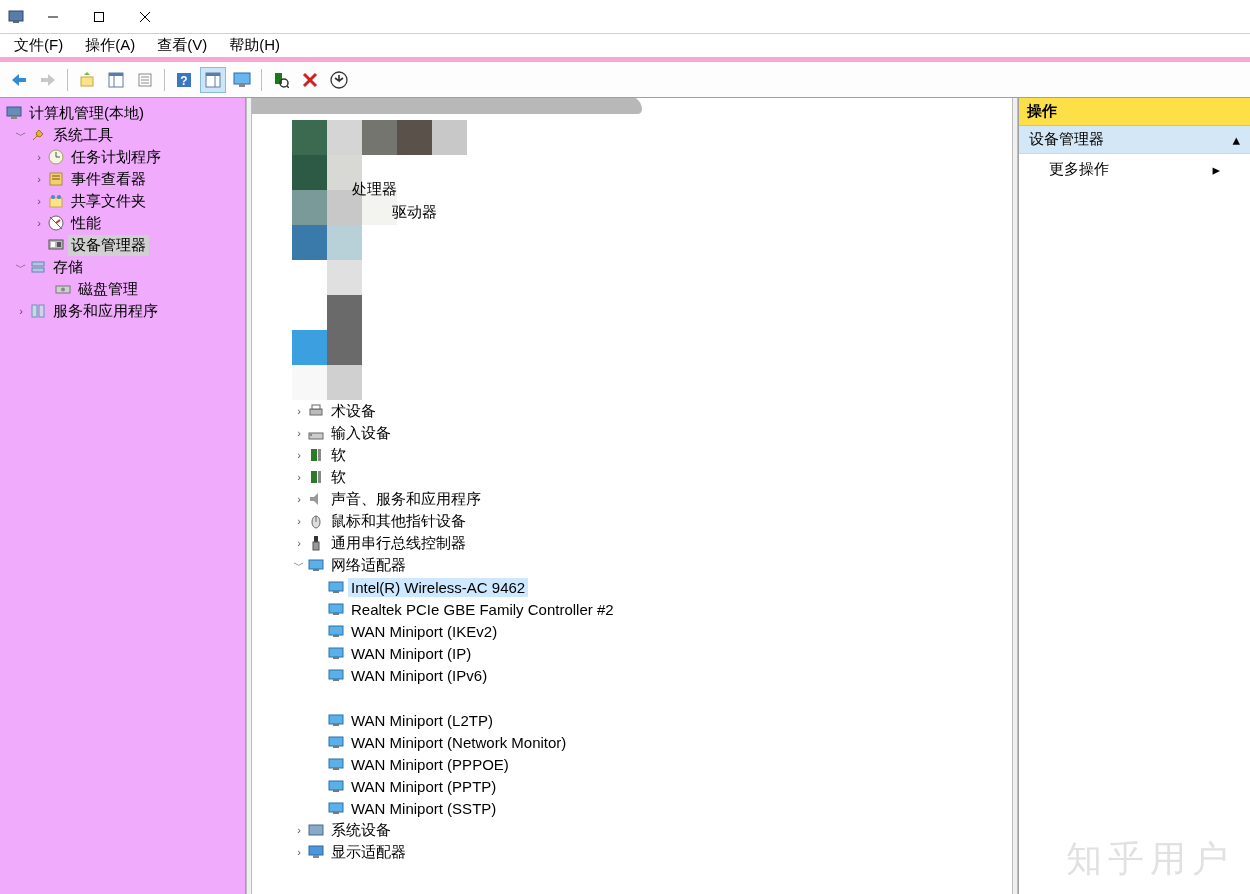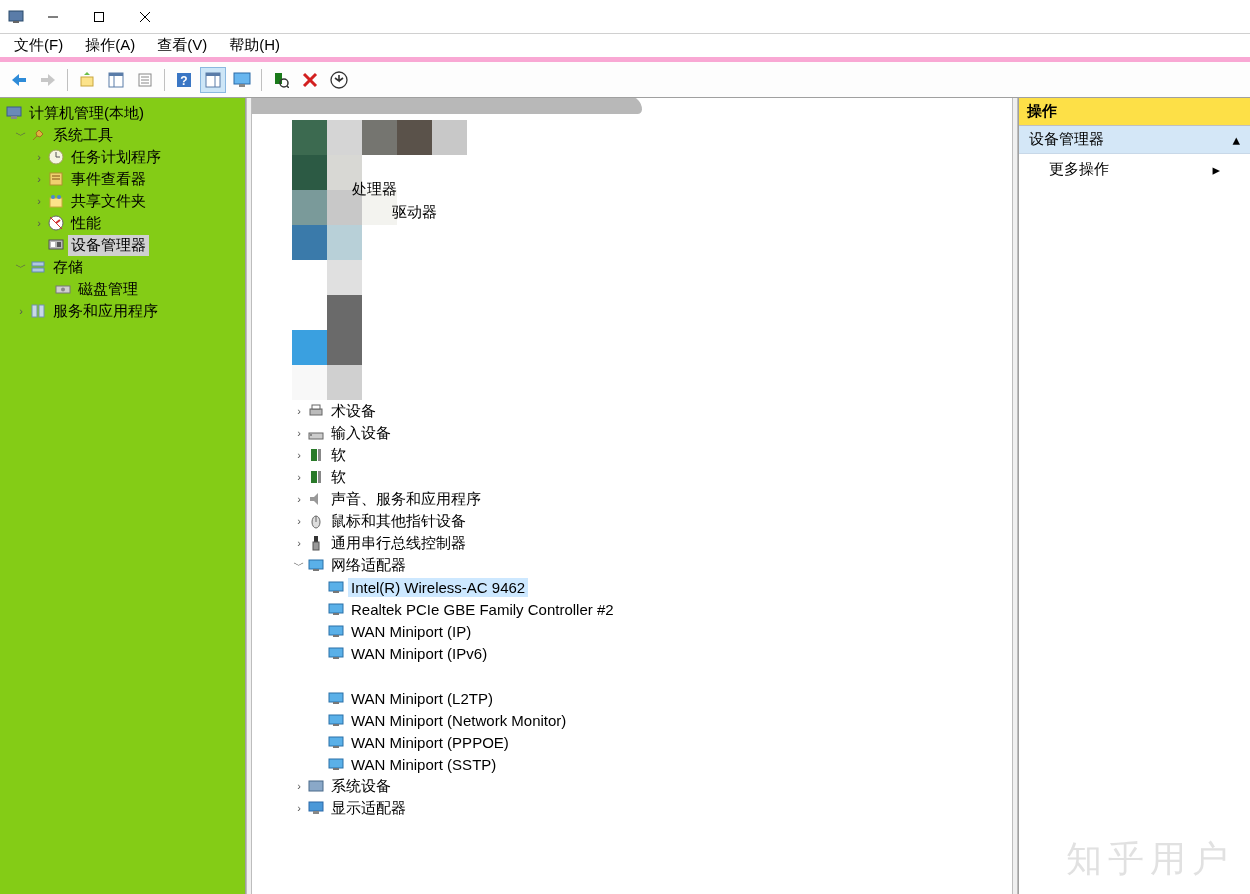"计算机管理(本地)" .left { background: #84cc16 -> #f0abfc }
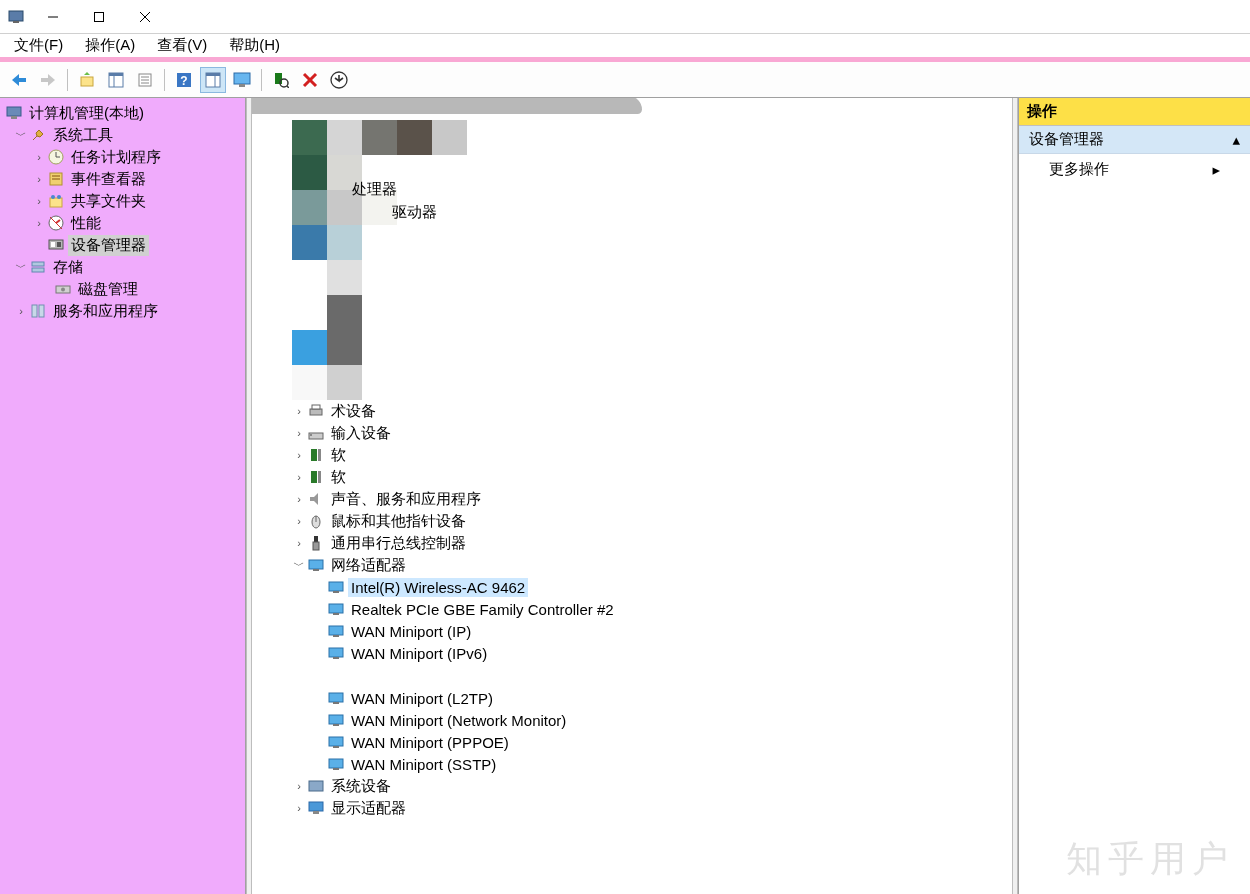"WAN Miniport (IKEv2)" div.row { html: none -> <div> <span> <svg> <rect></rect> <rect></rect> </svg> </span> <span>WAN Miniport (IKEv2)</span> </div> }
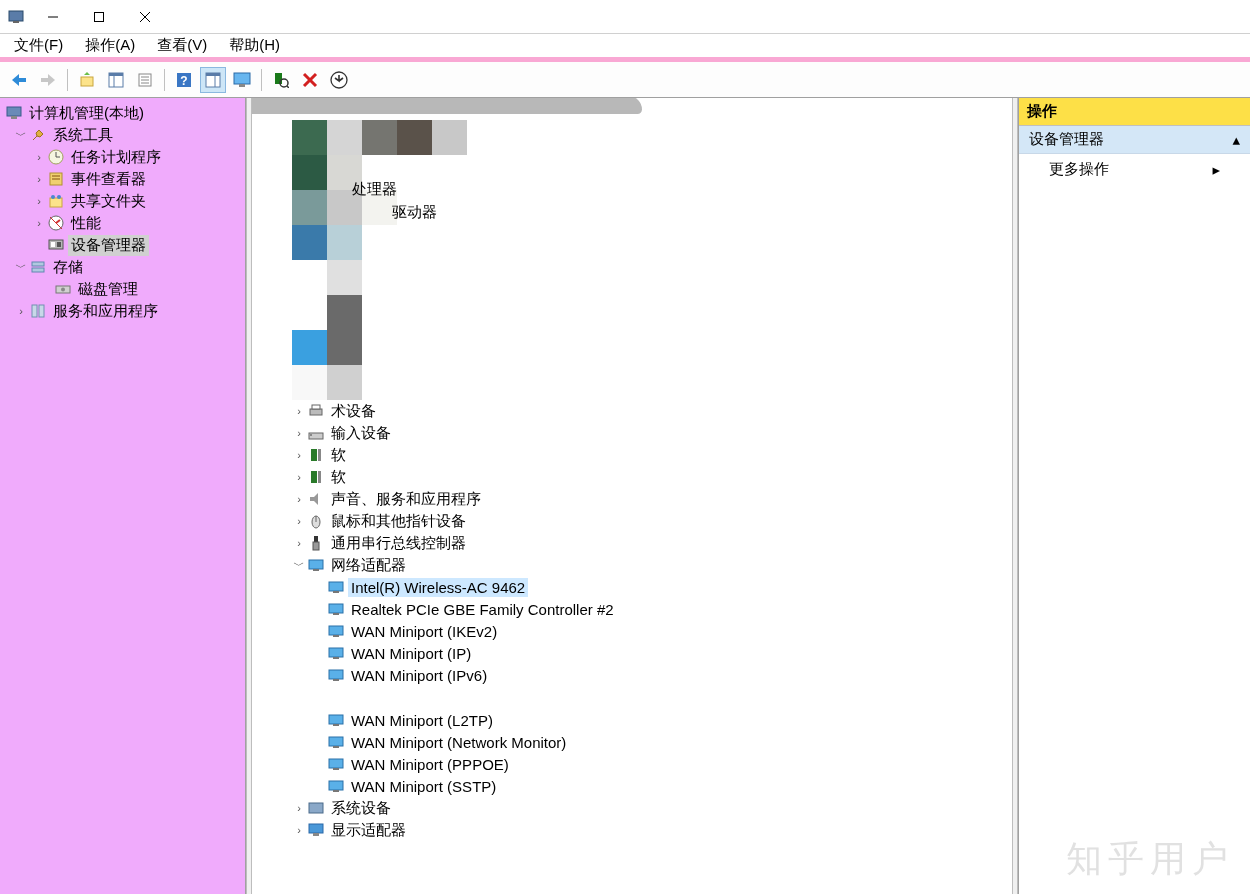"WAN Miniport (PPTP)" div.row { html: none -> <div> <span> <svg> <rect></rect> <rect></rect> </svg> </span> <span>WAN Miniport (PPTP)</span> </div> }
